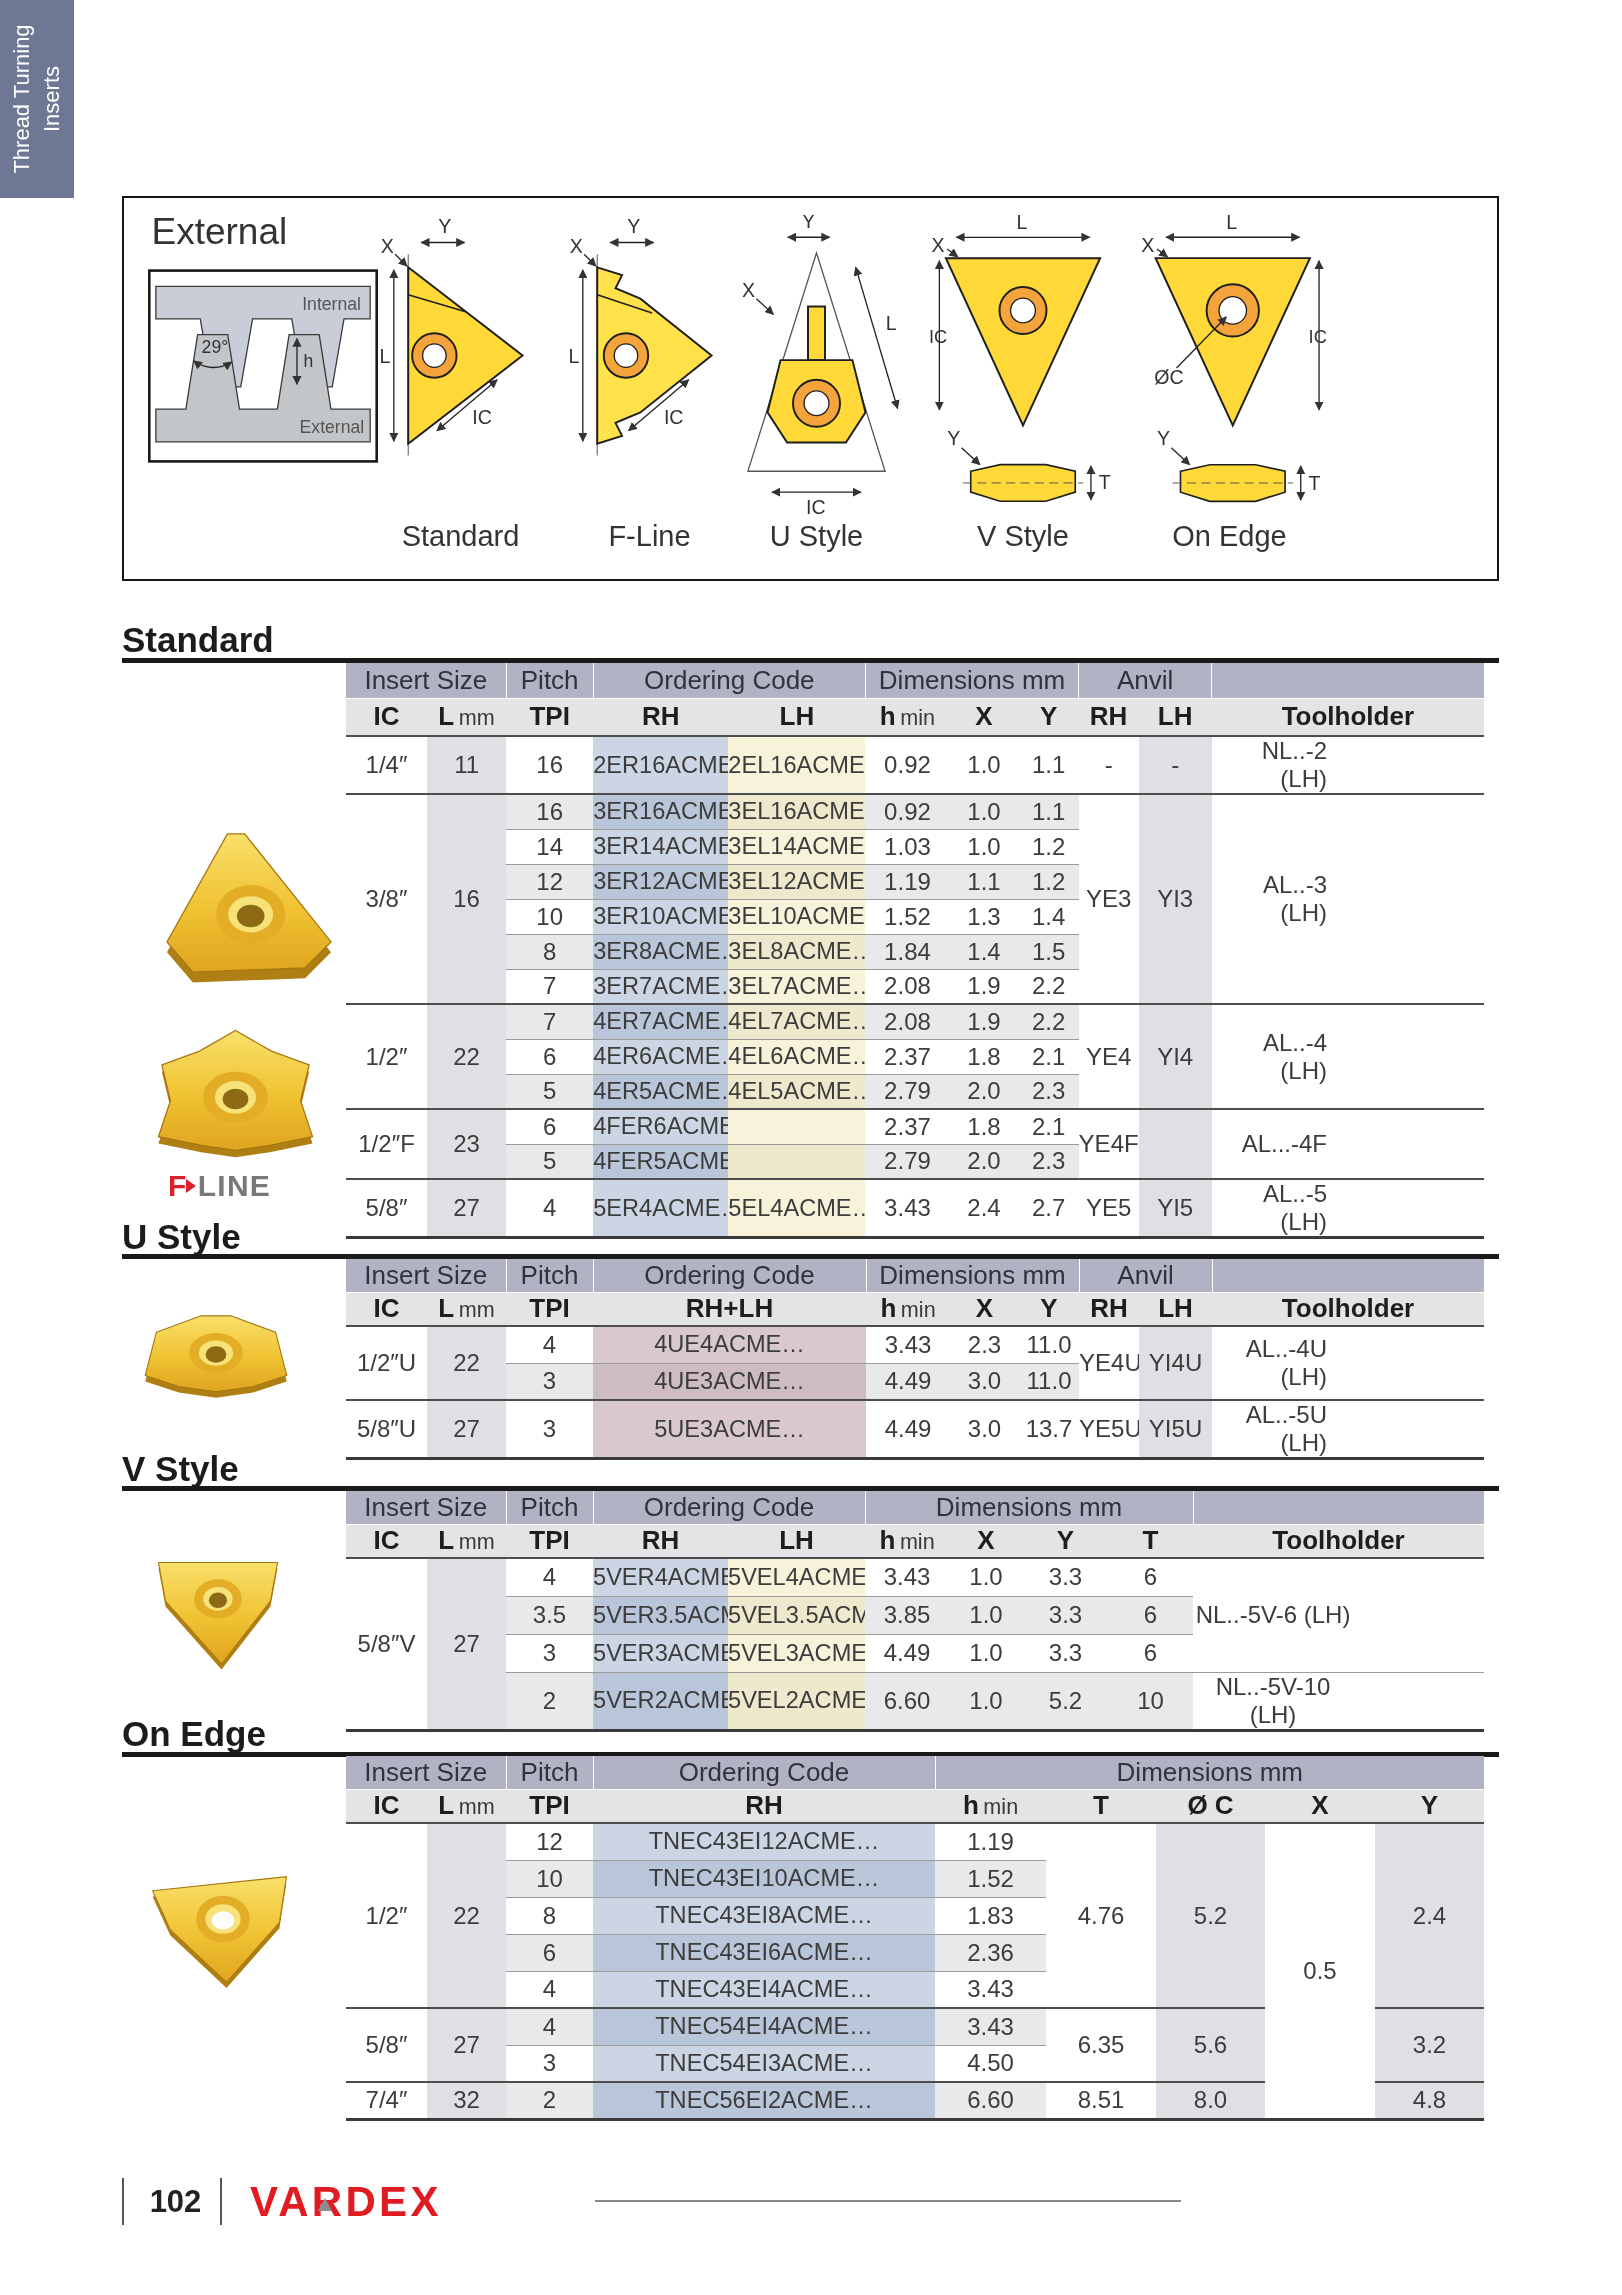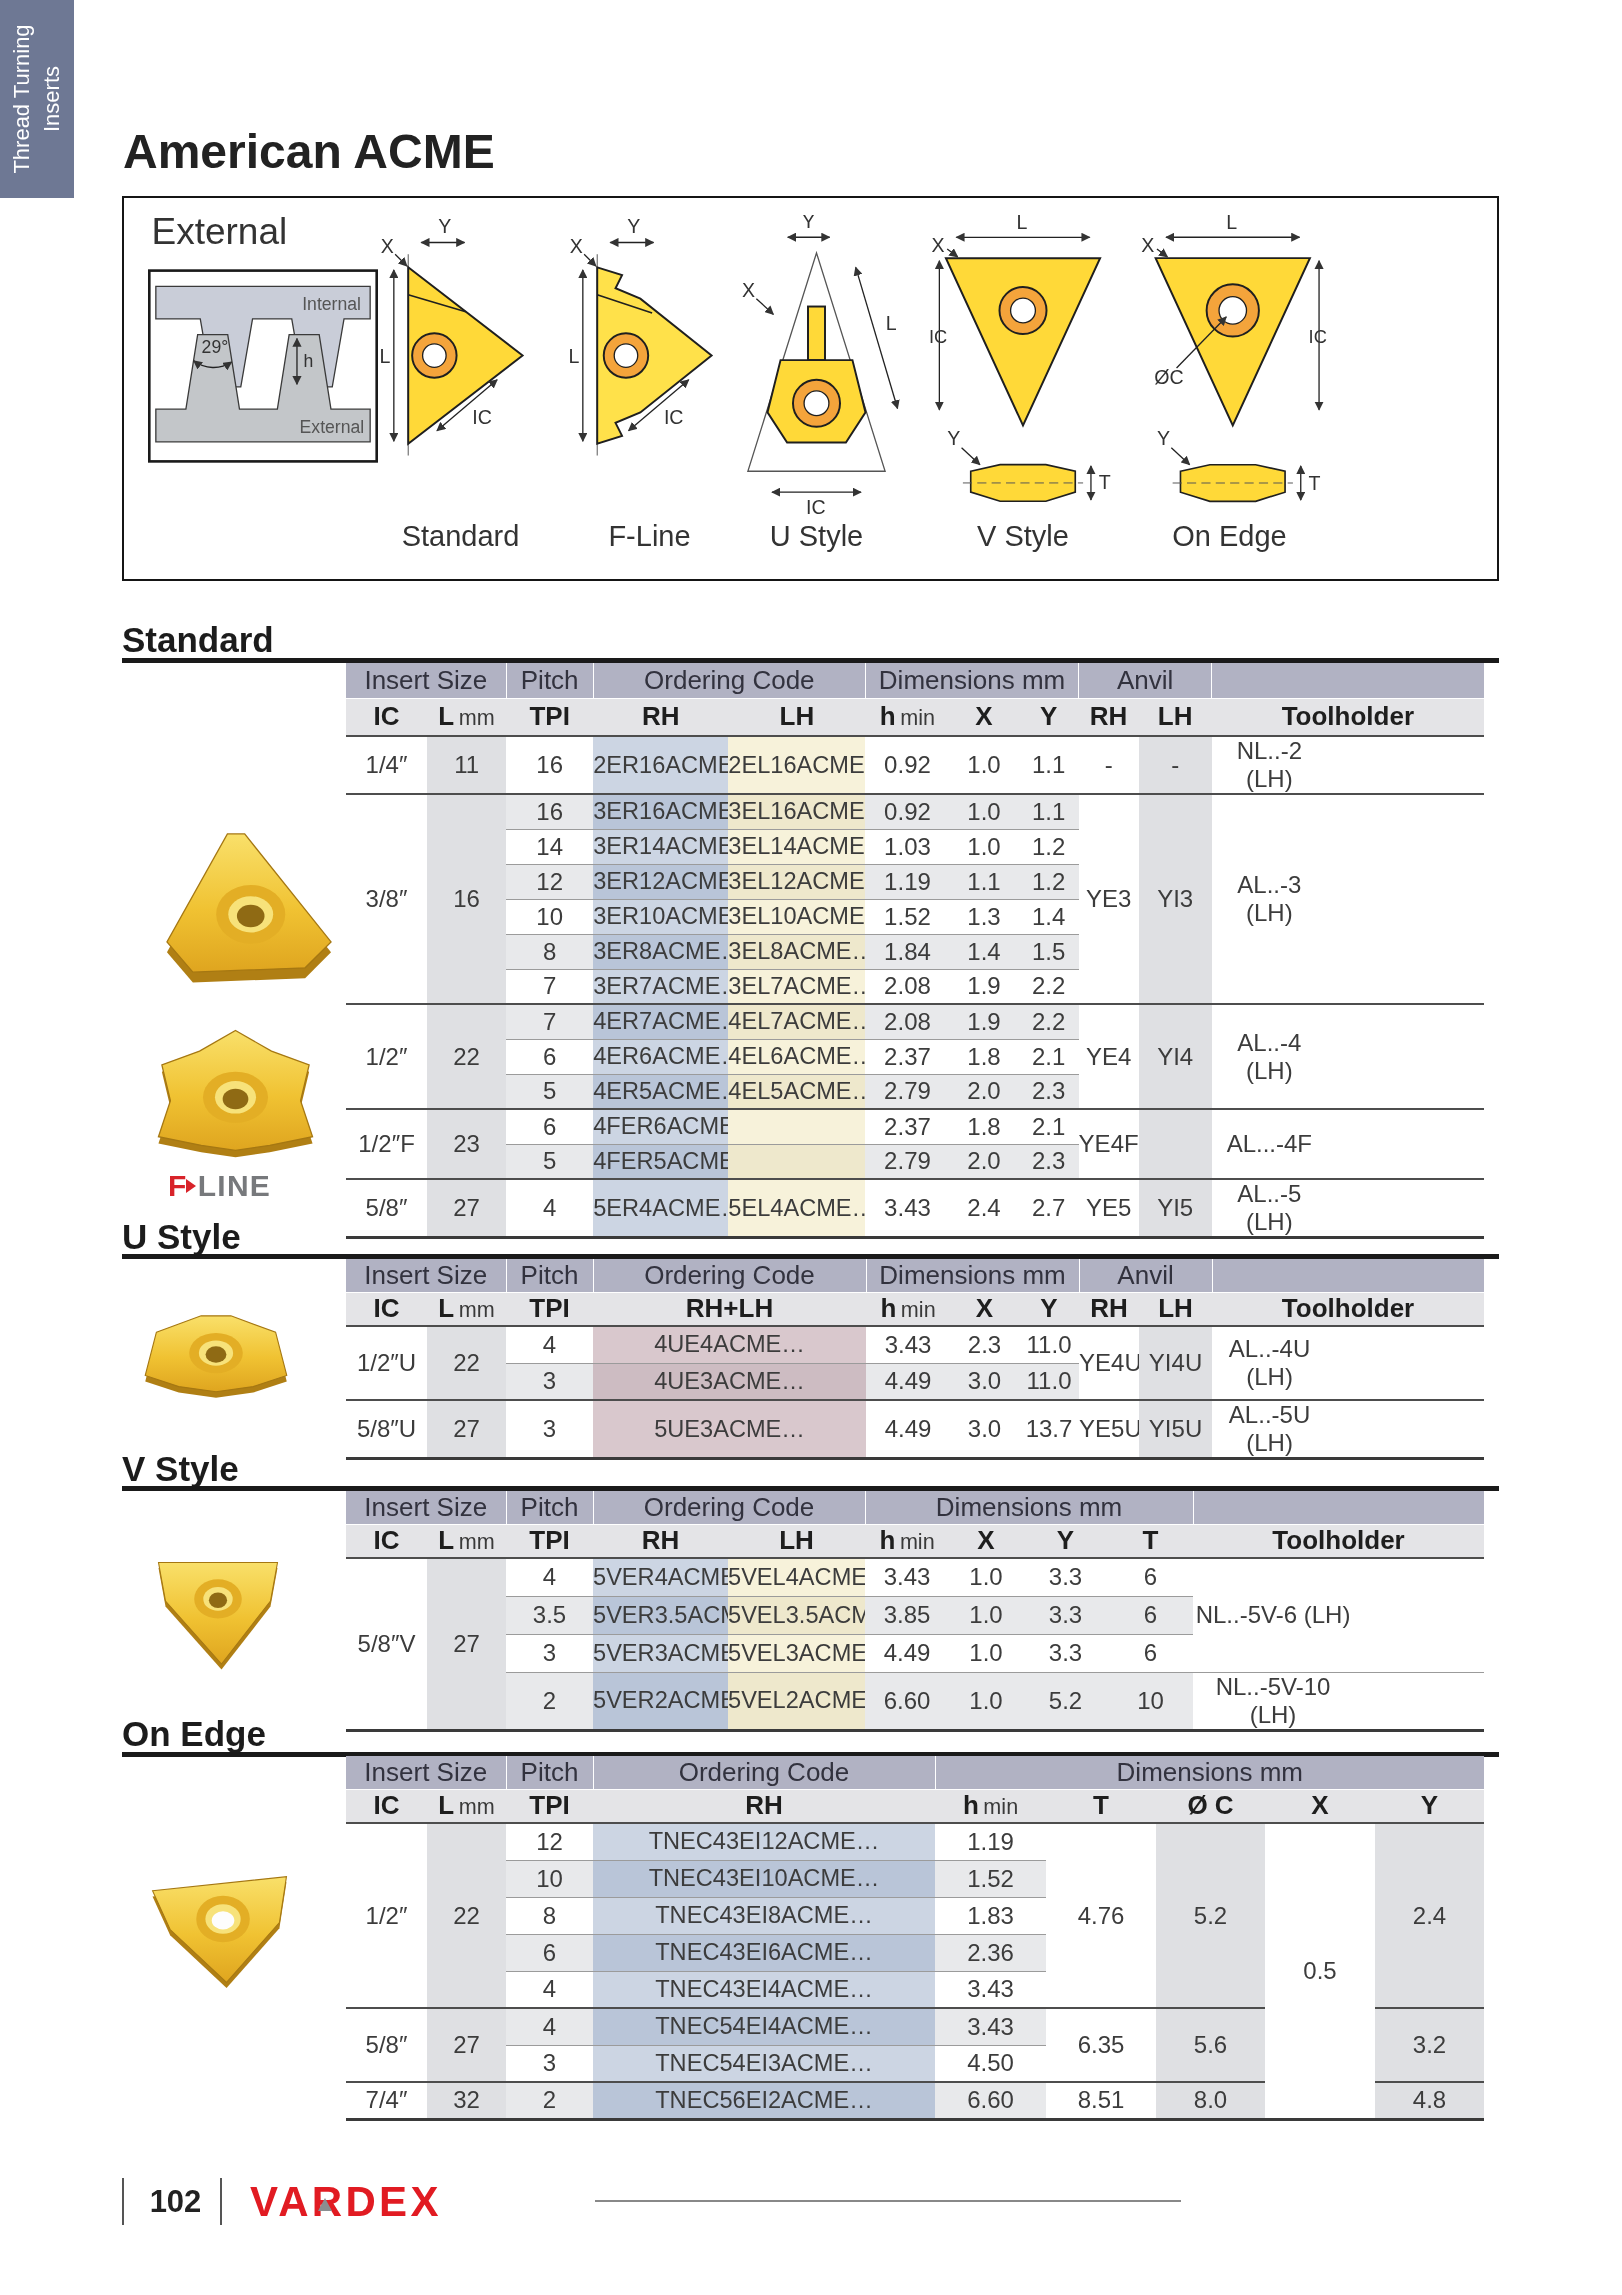"American ACME" div.page-title { html: <div>American ACME</div> -> none }
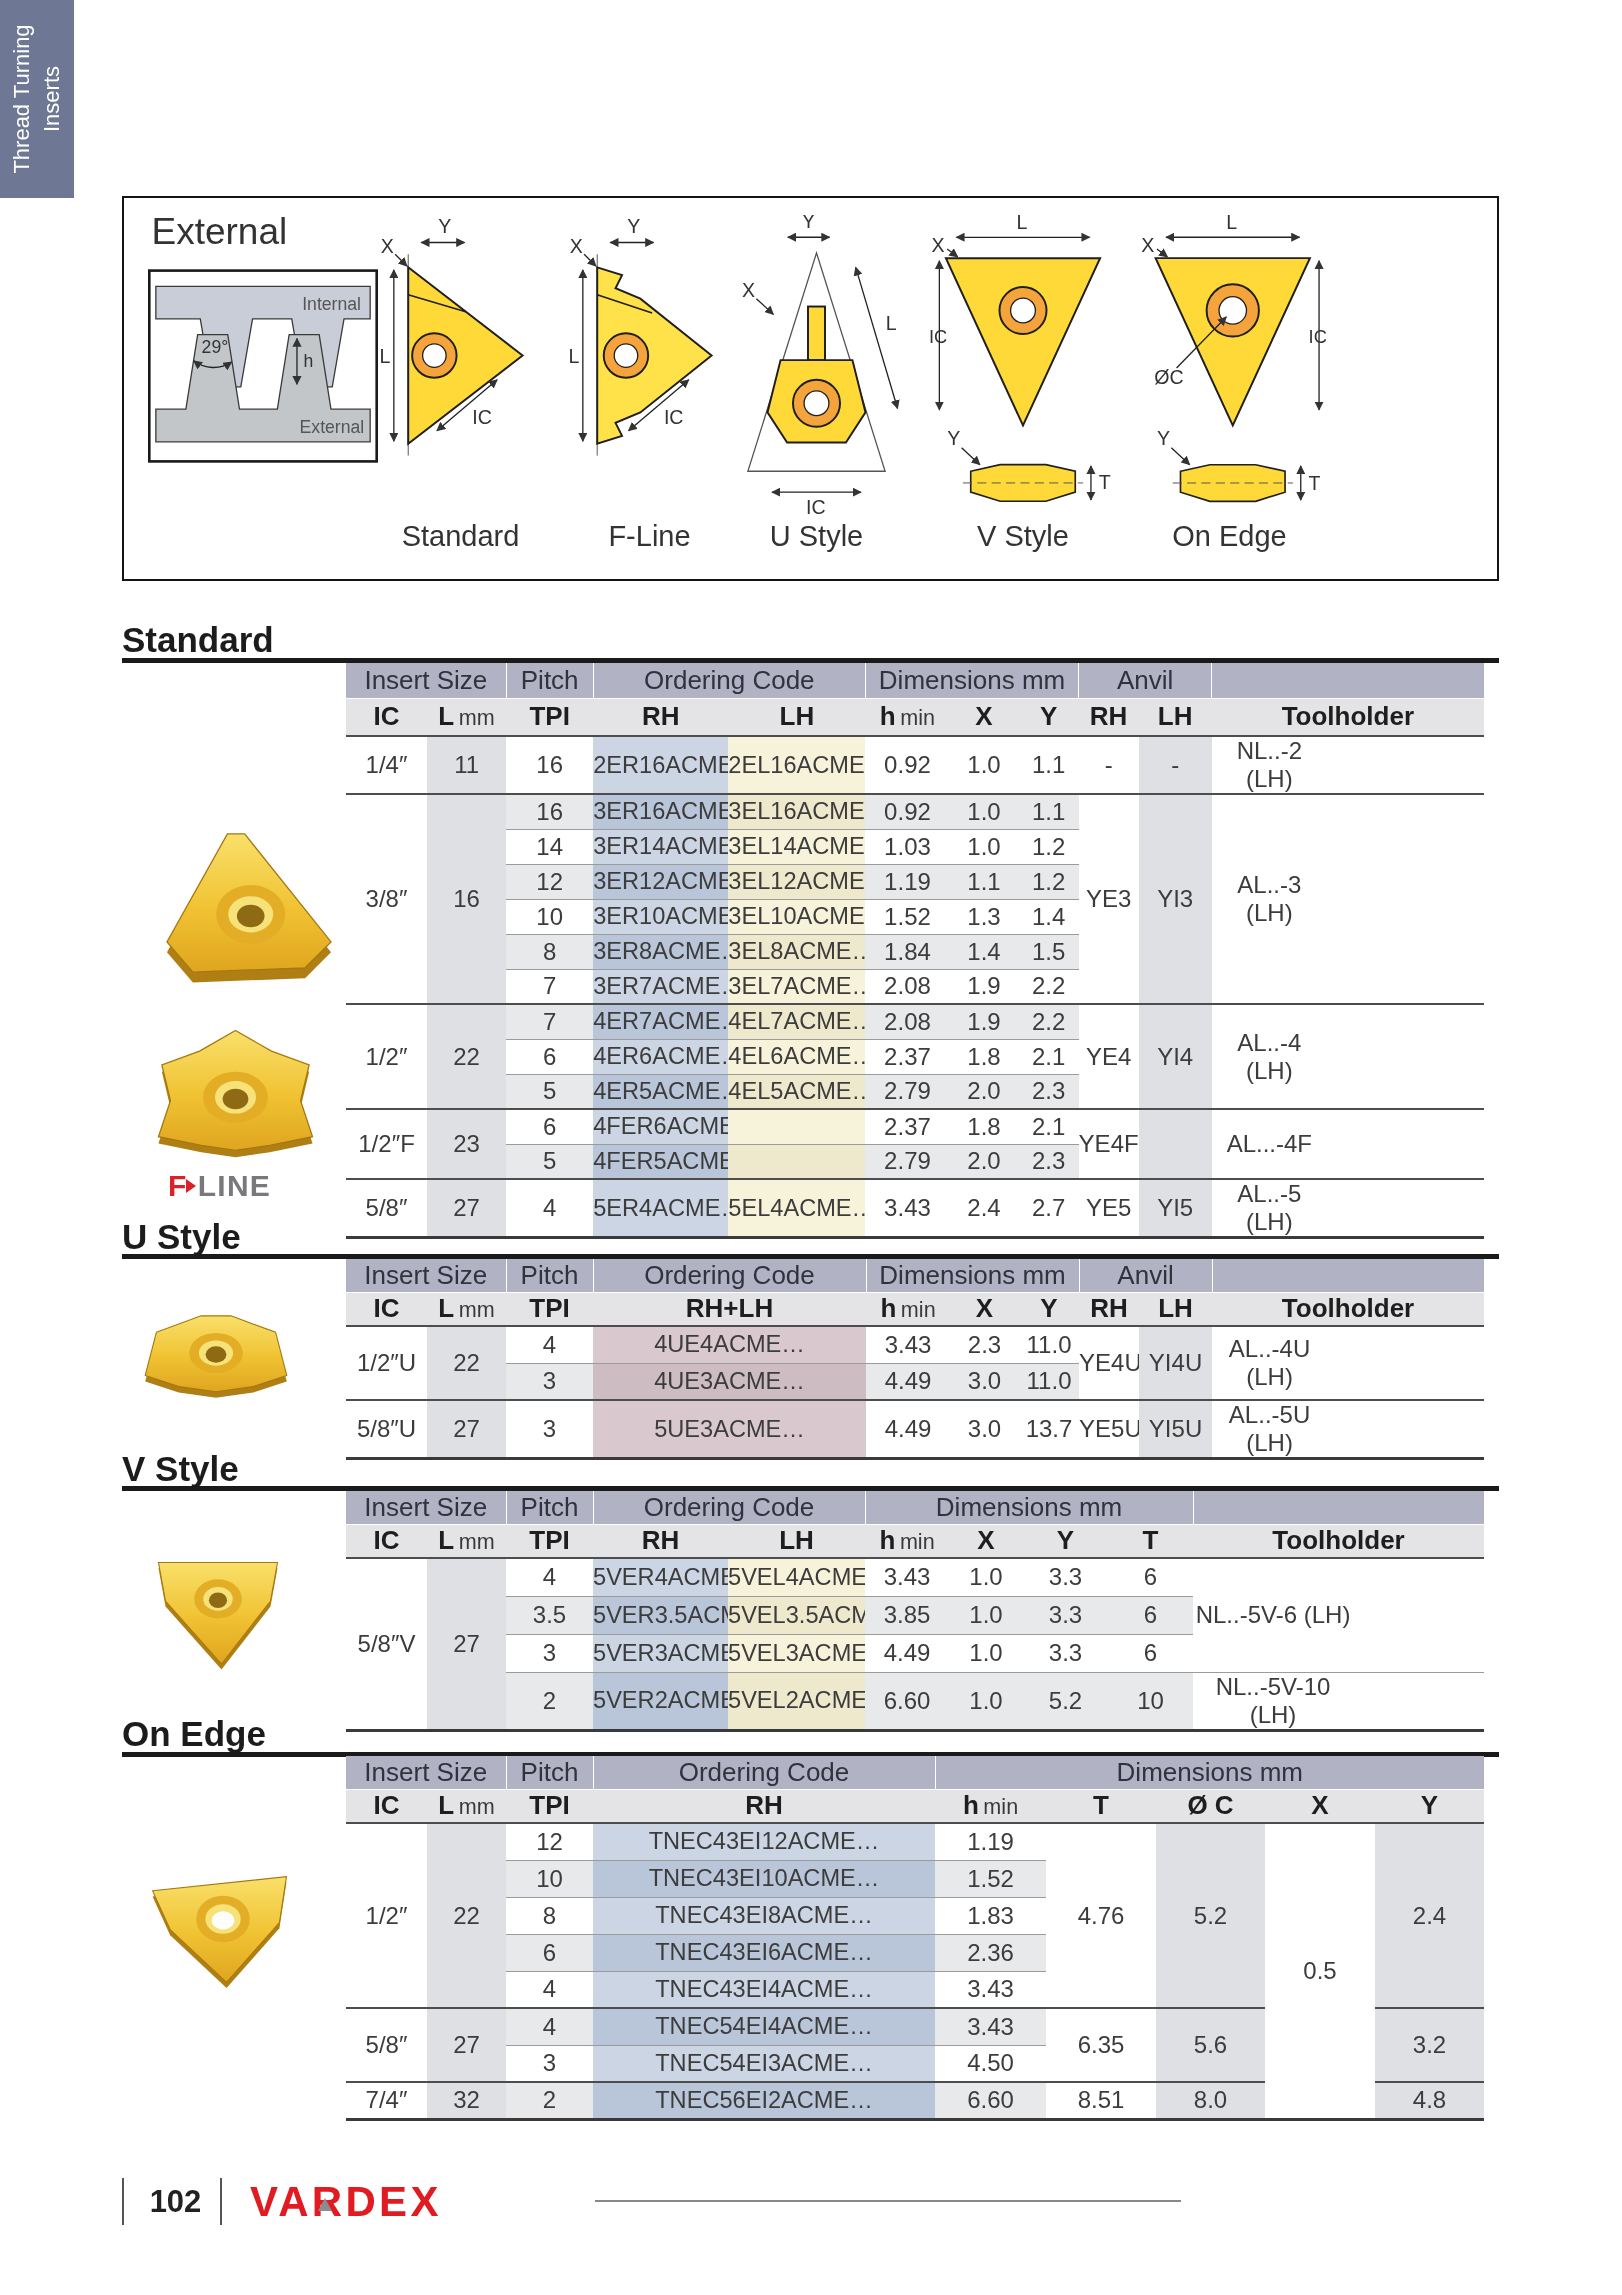"NL..-2 (LH)" td.thpad { text-align: none -> right }
